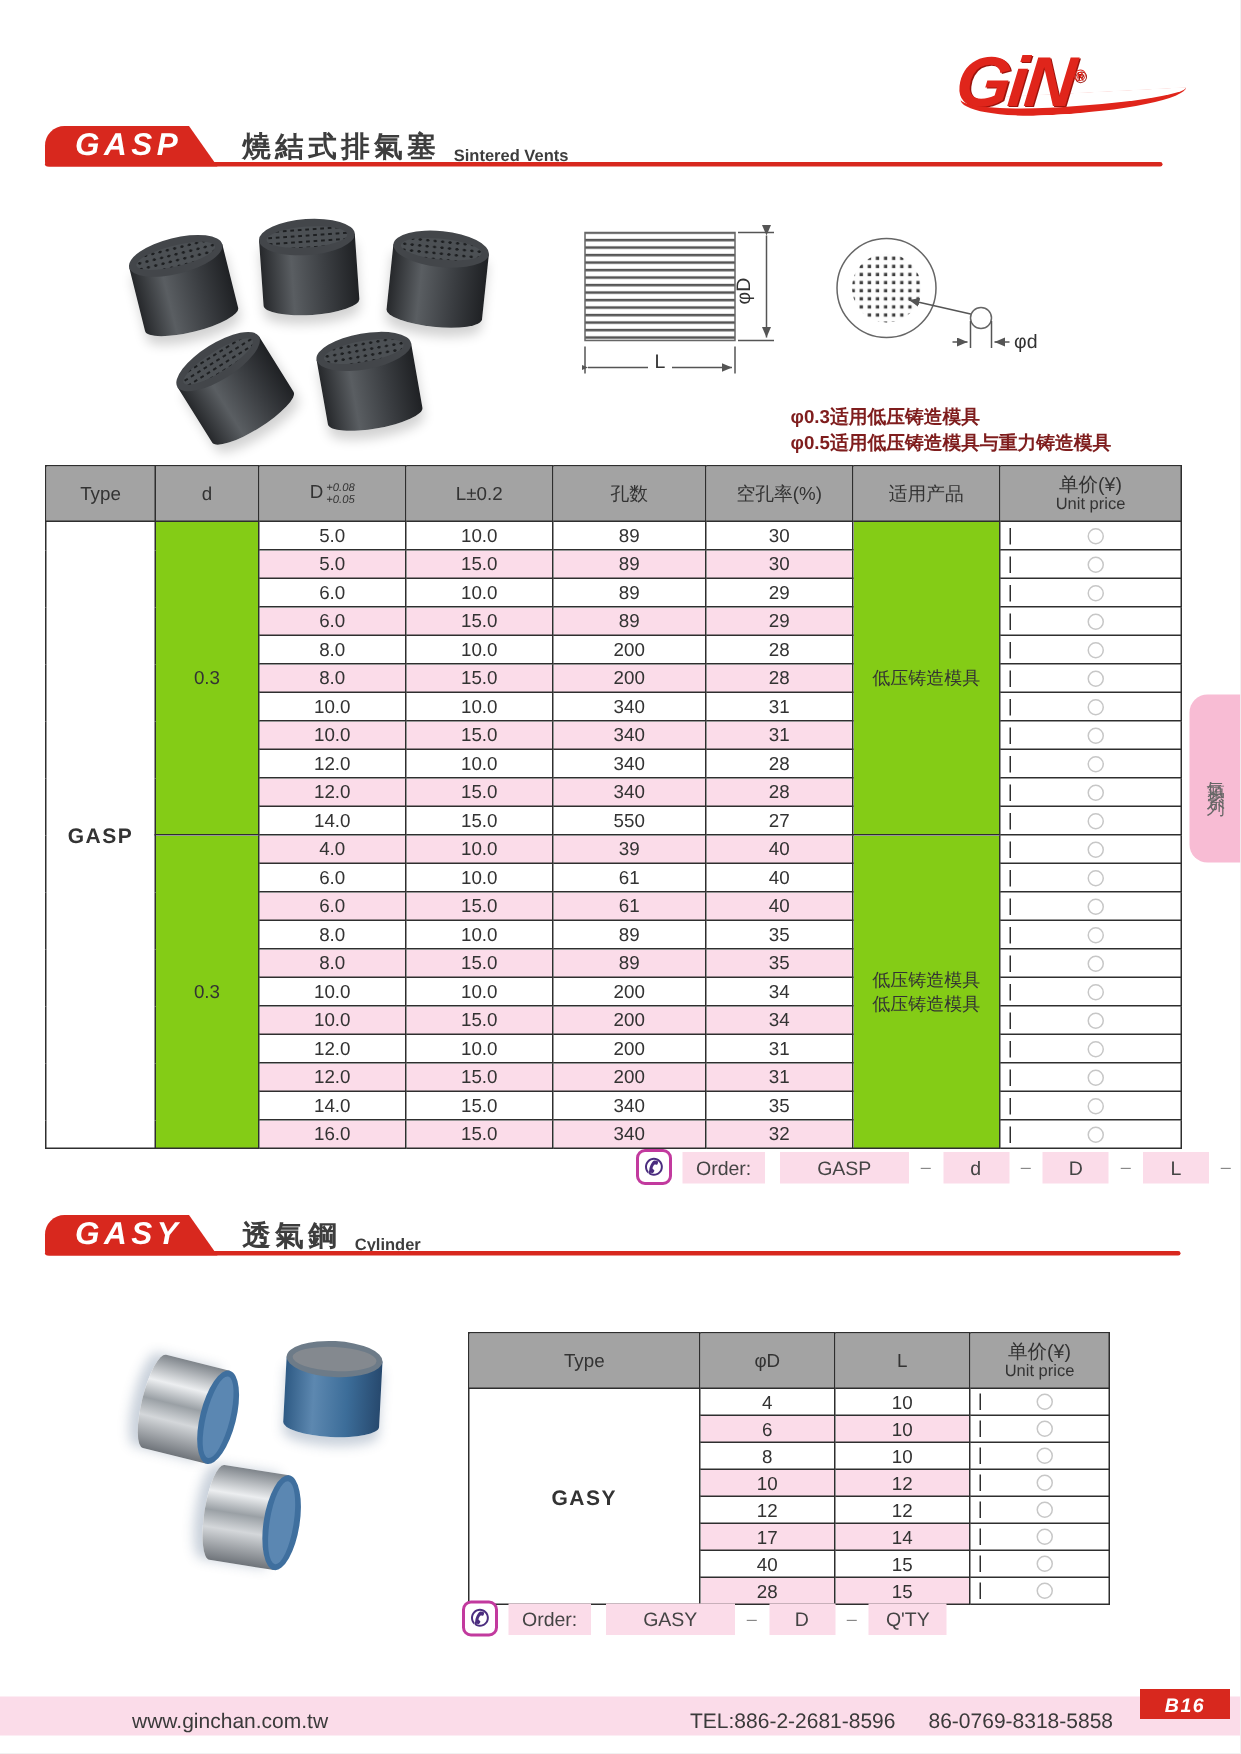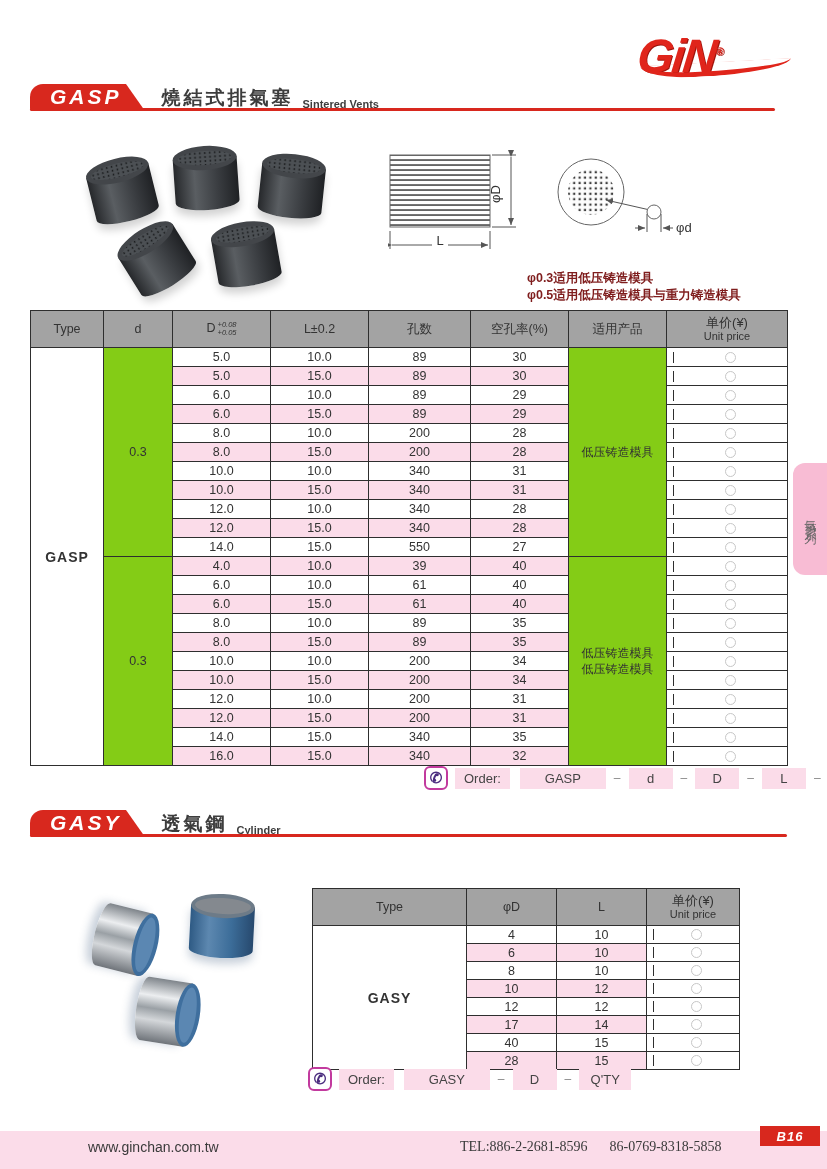"www.ginchan.com.tw" .footer { height: 38px -> 26px }
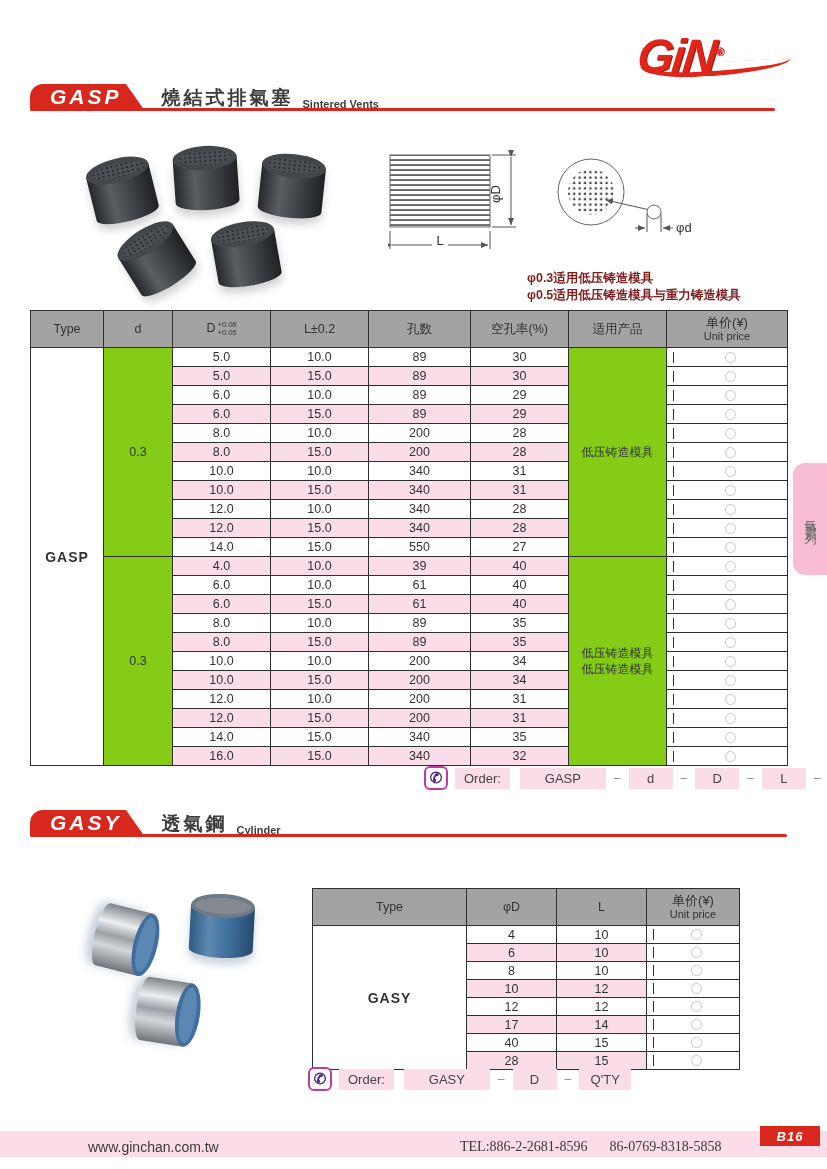"TEL:886-2-2681-8596 86-0769-8318-5858" .footer .tel { font-family: Liberation Serif, serif -> none }
